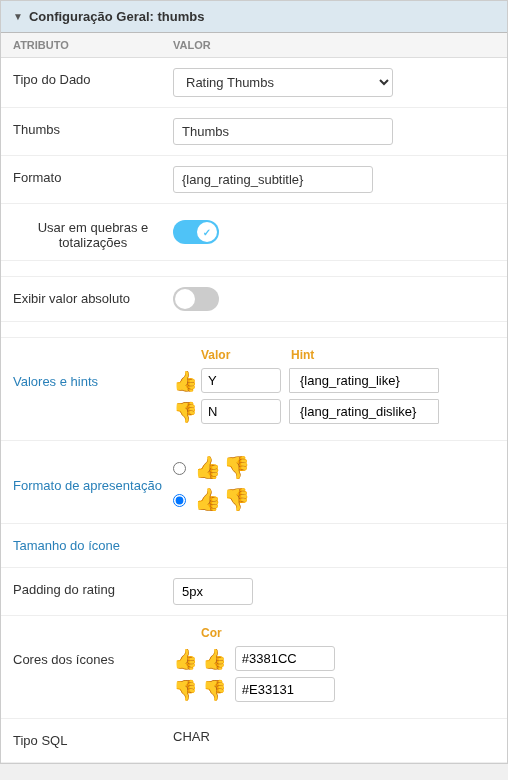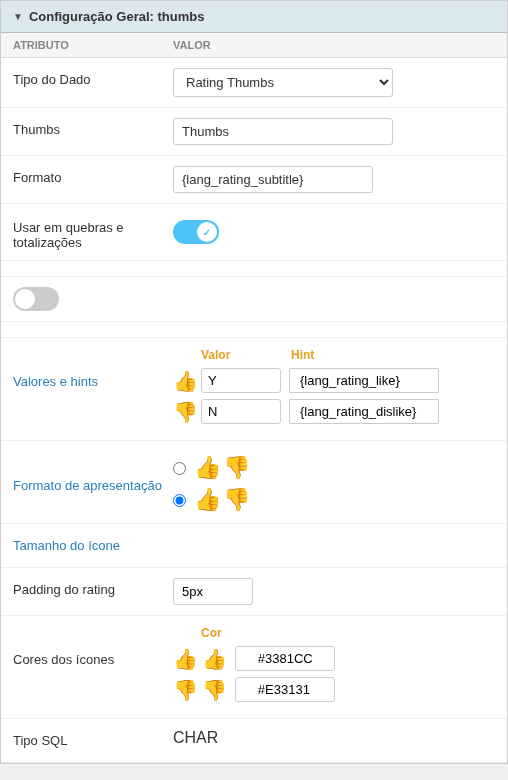"Usar em quebras e totalizações" div.row-label { text-align: none -> center }
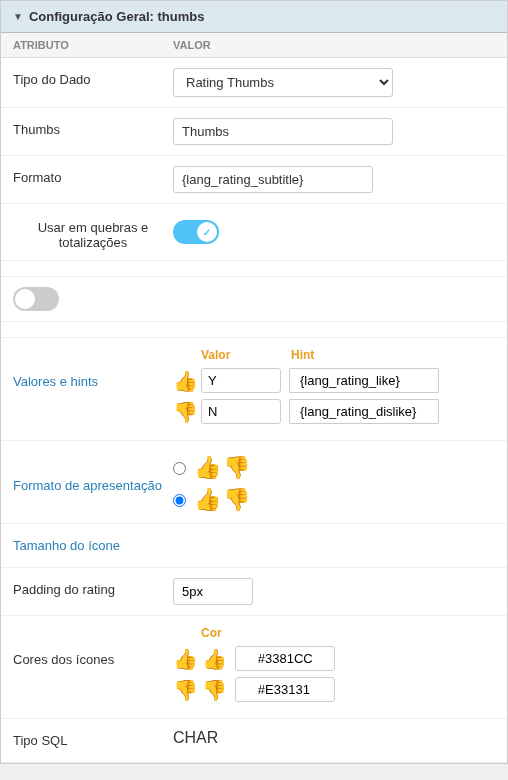"Exibir valor absoluto" div.row-label { html: none -> <div>Exibir valor absoluto</div> }
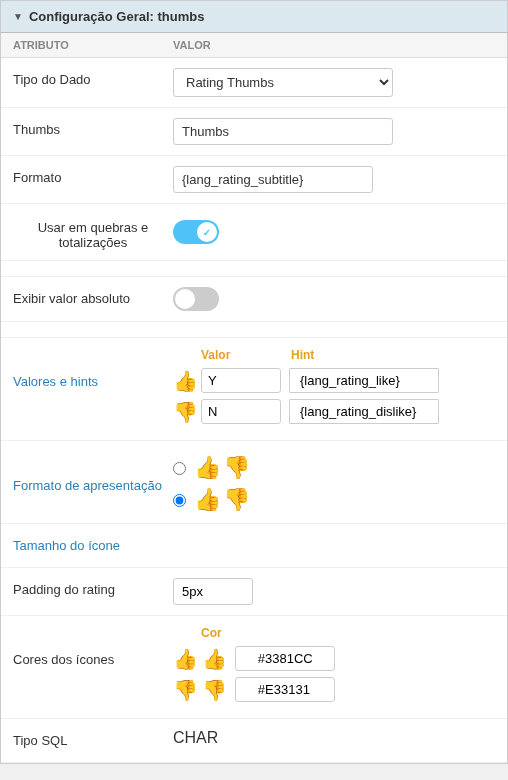"#3381CC" .cores-input { padding: 4px 22px -> 4px 6px }
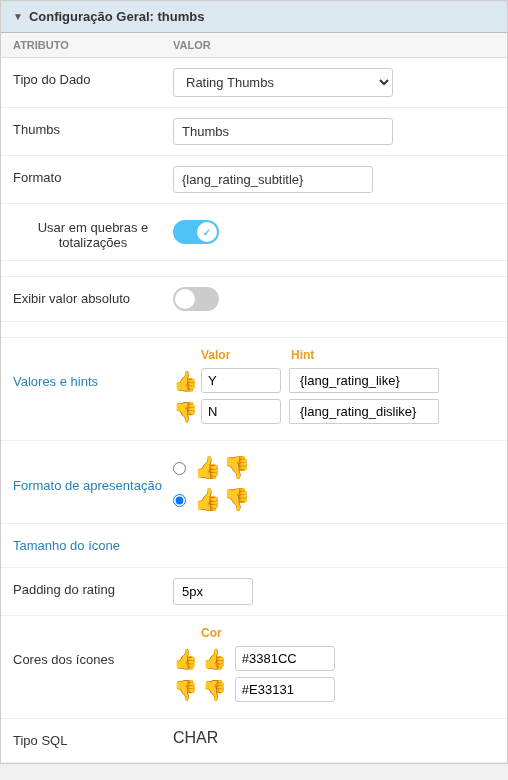"CHAR" span { font-size: 16px -> 13px }
